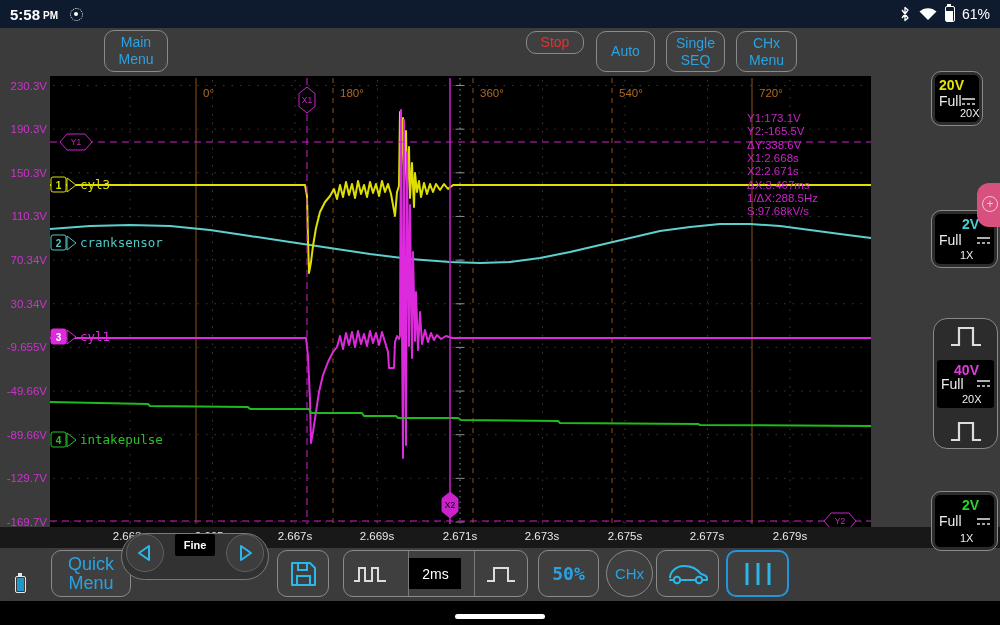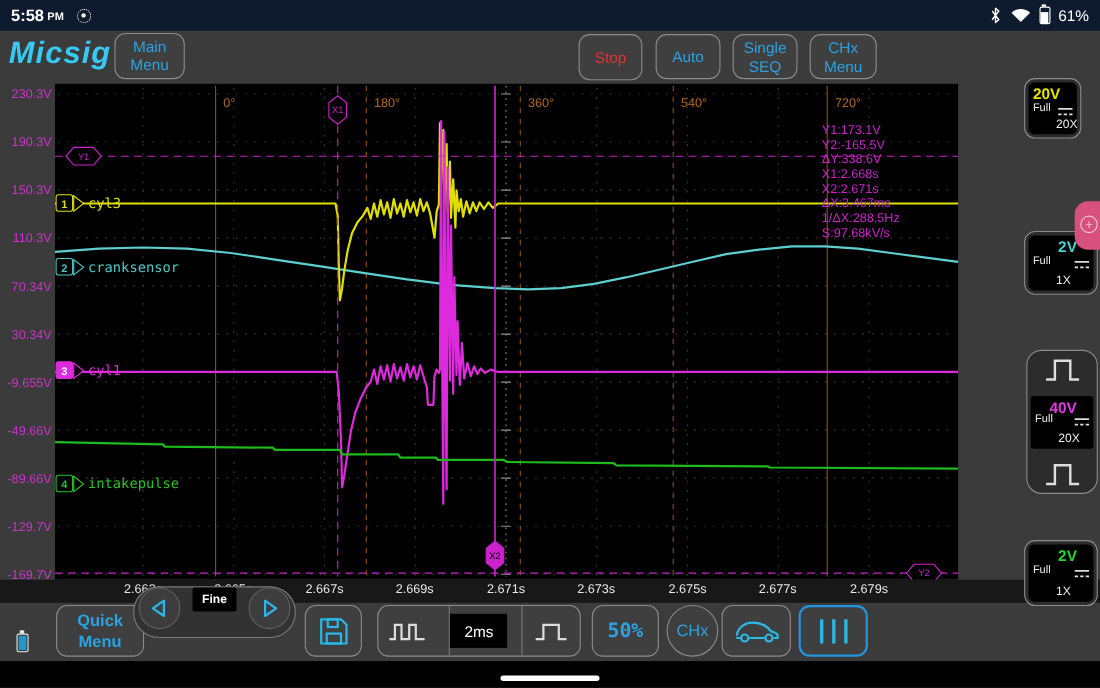"Micsig" div.logo { html: <div>Micsig</div> -> none }
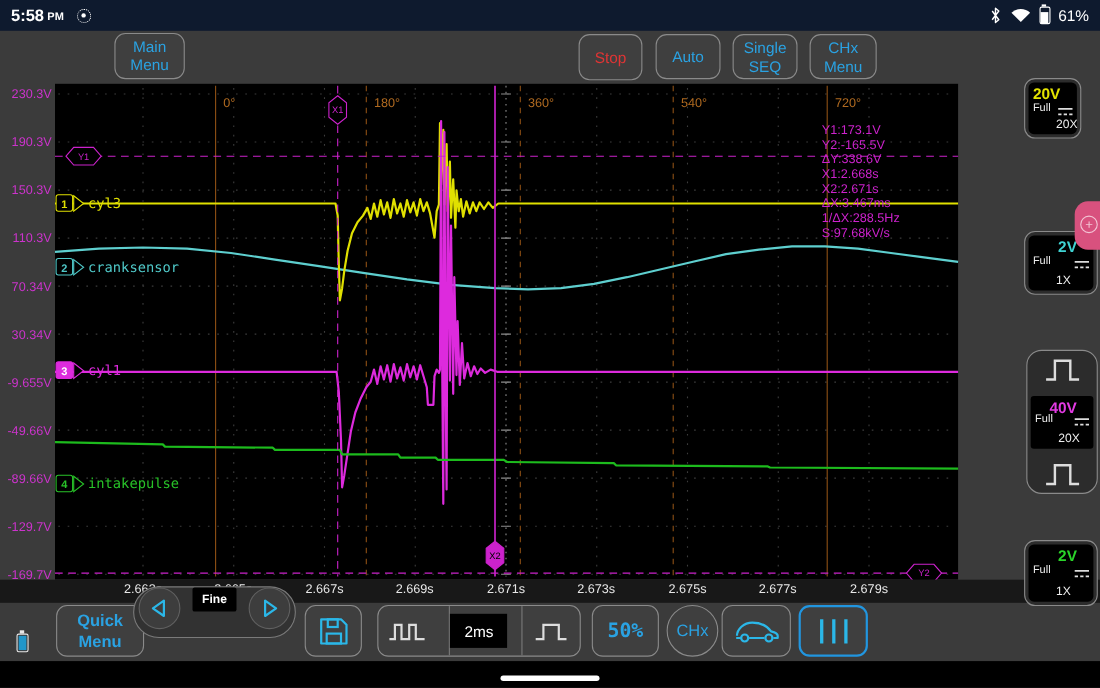"Stop" .btn-stop { height: 42px -> 23px }
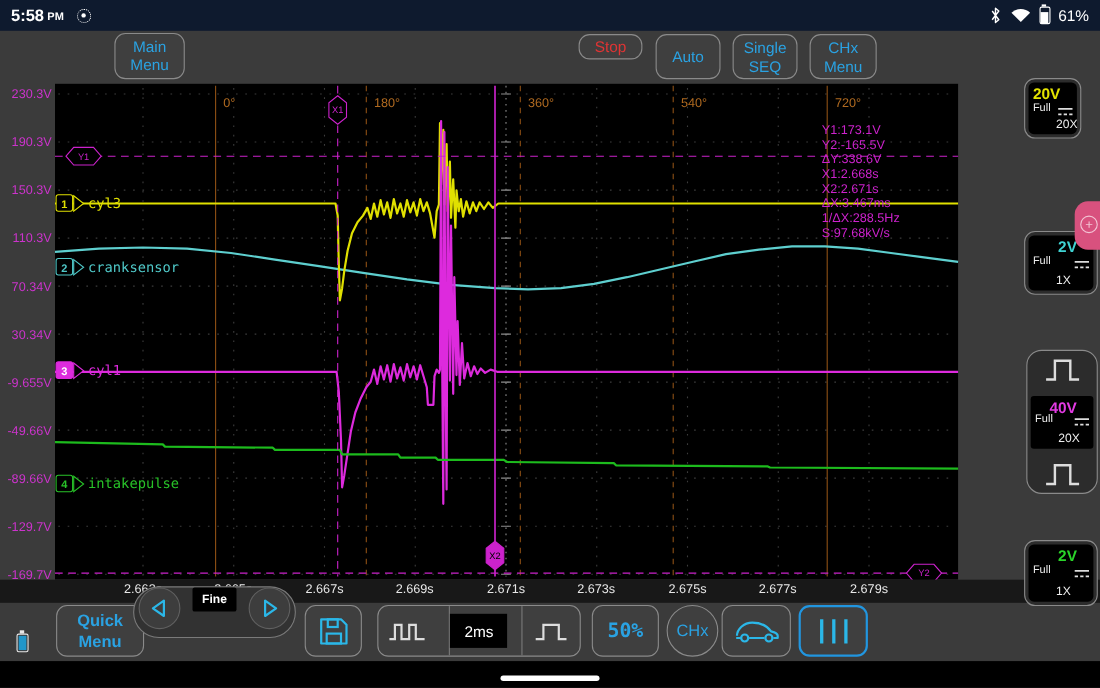"Full" .ch-mode { font-size: 10px -> 14px }
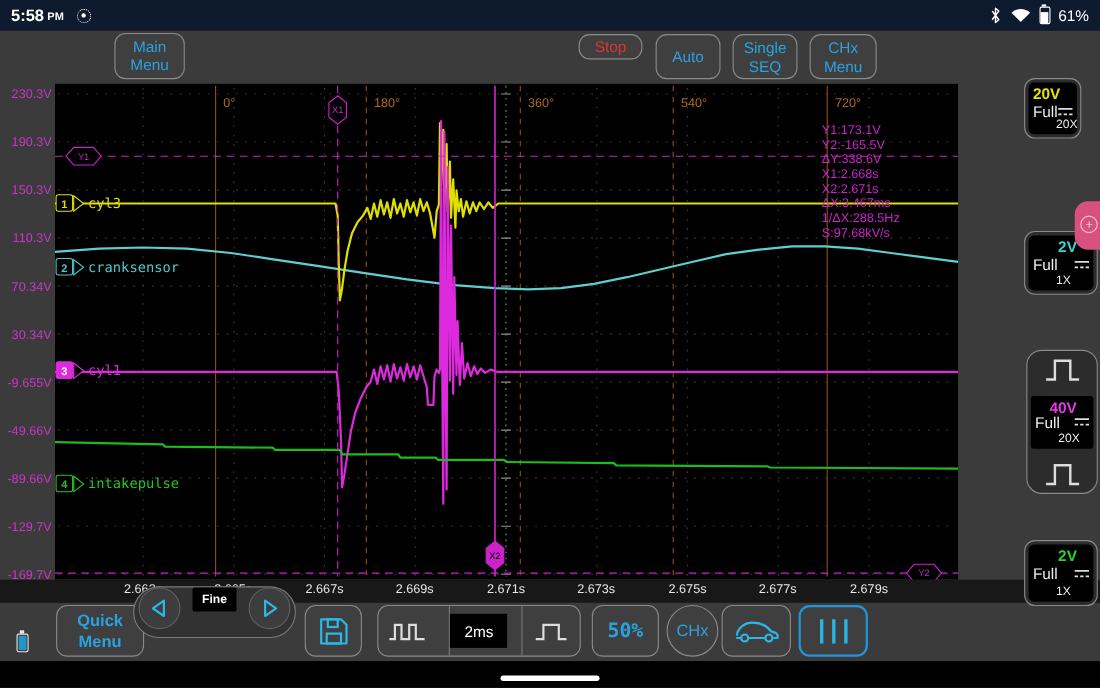"Quick" .btn-quick { font-size: 15px -> 18px; font-weight: bold -> none }
